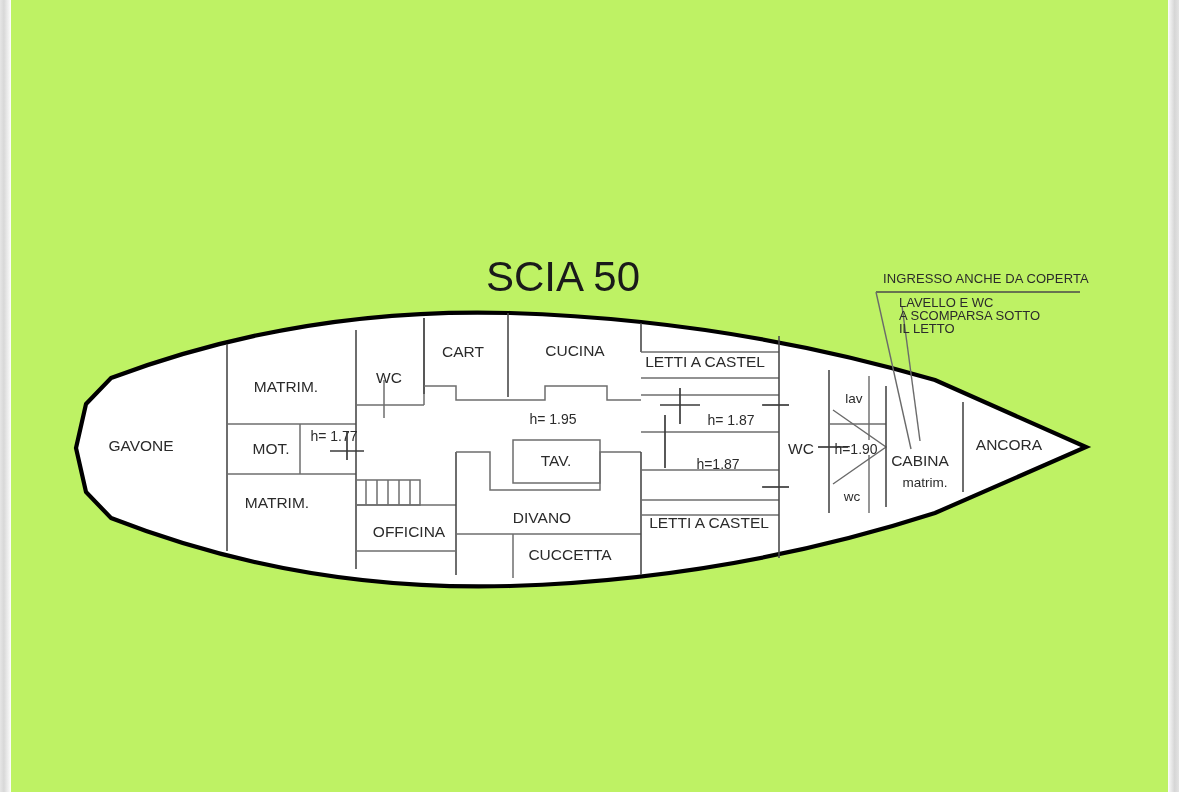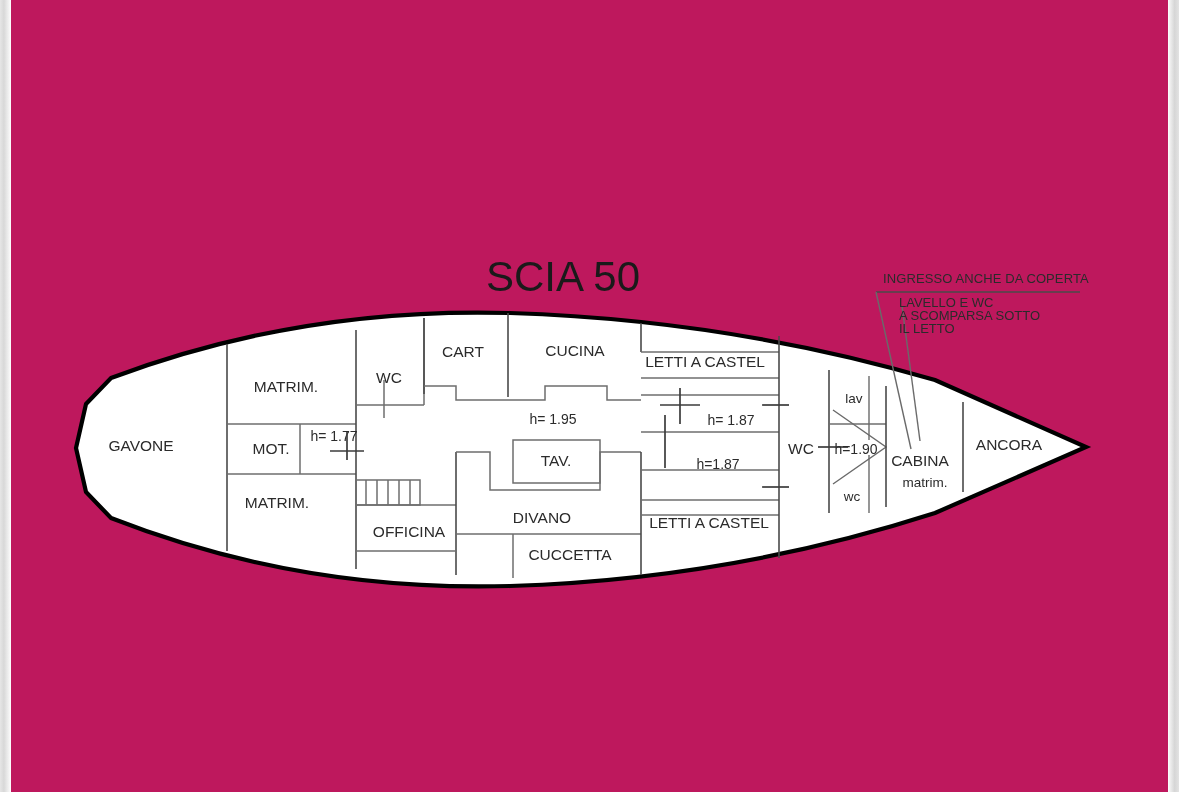"SCIA 50" #page { background: #be185d -> #bef264 }
